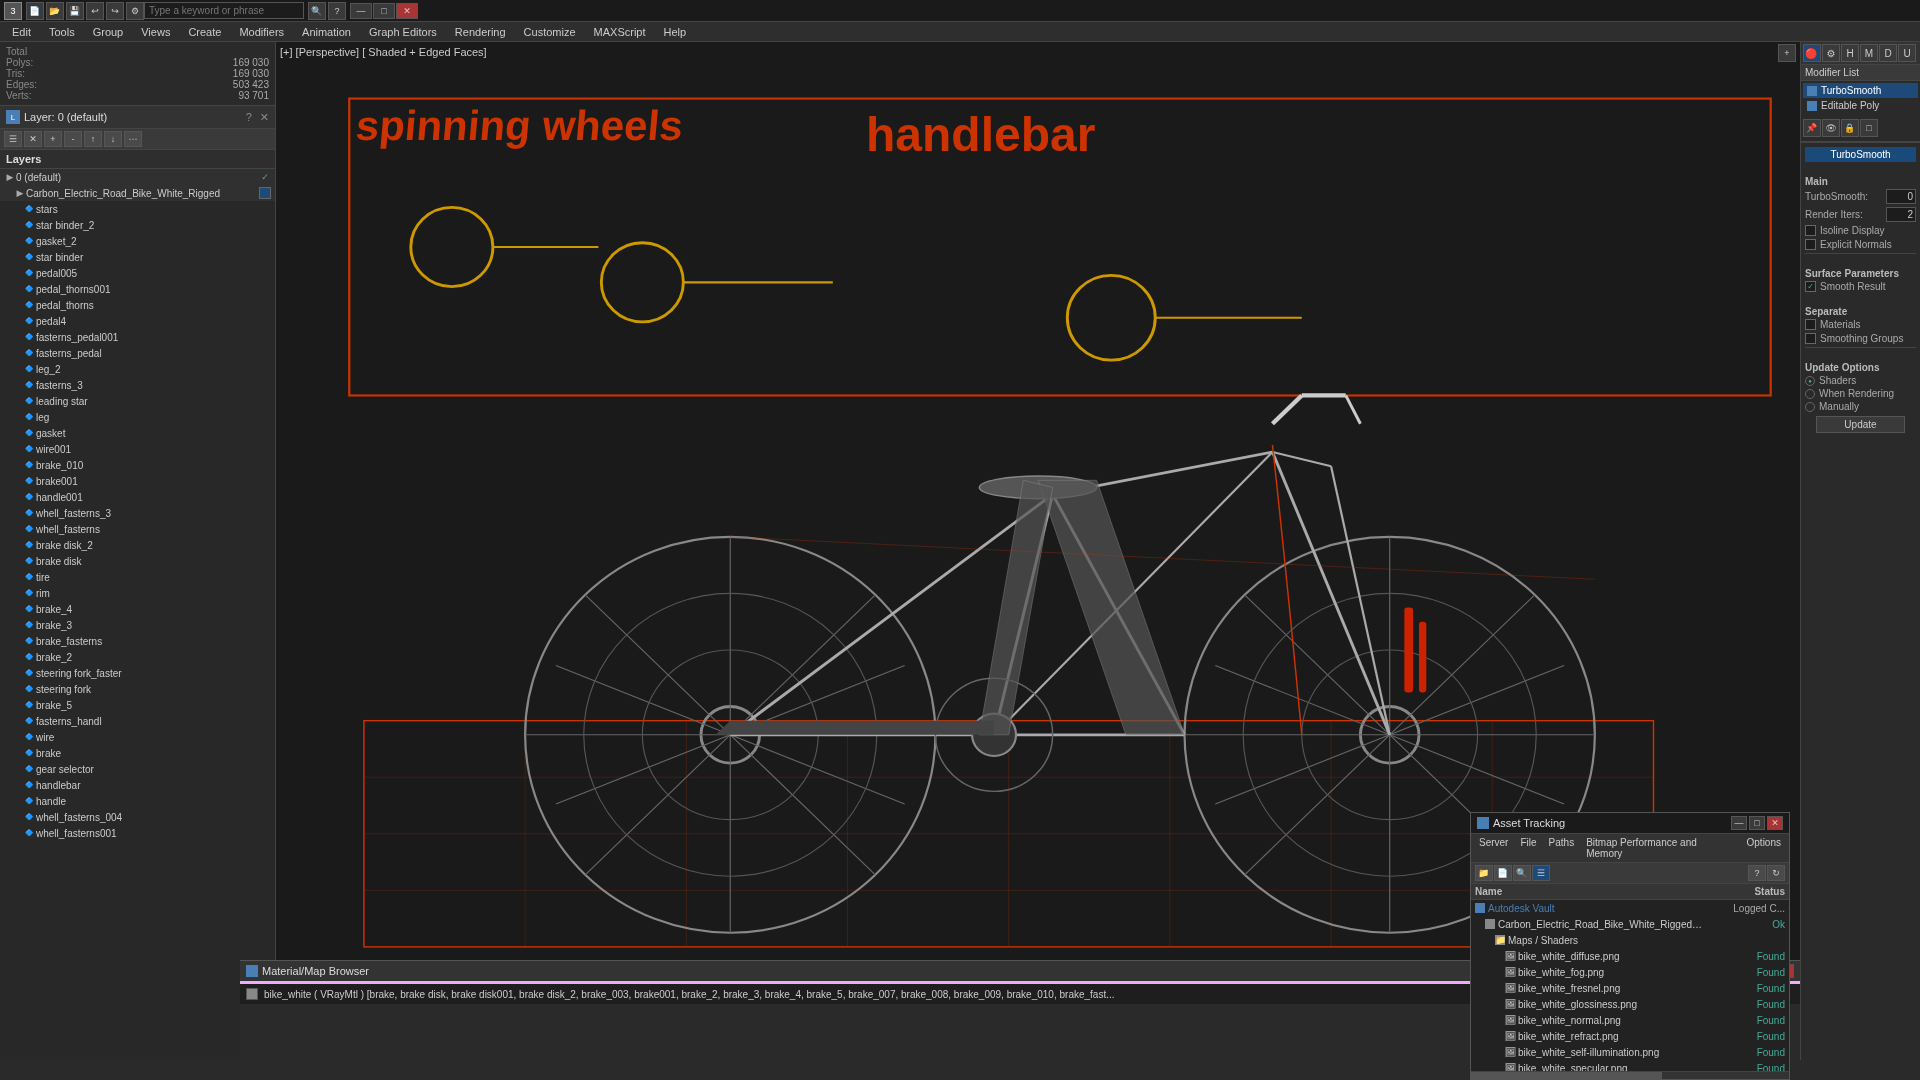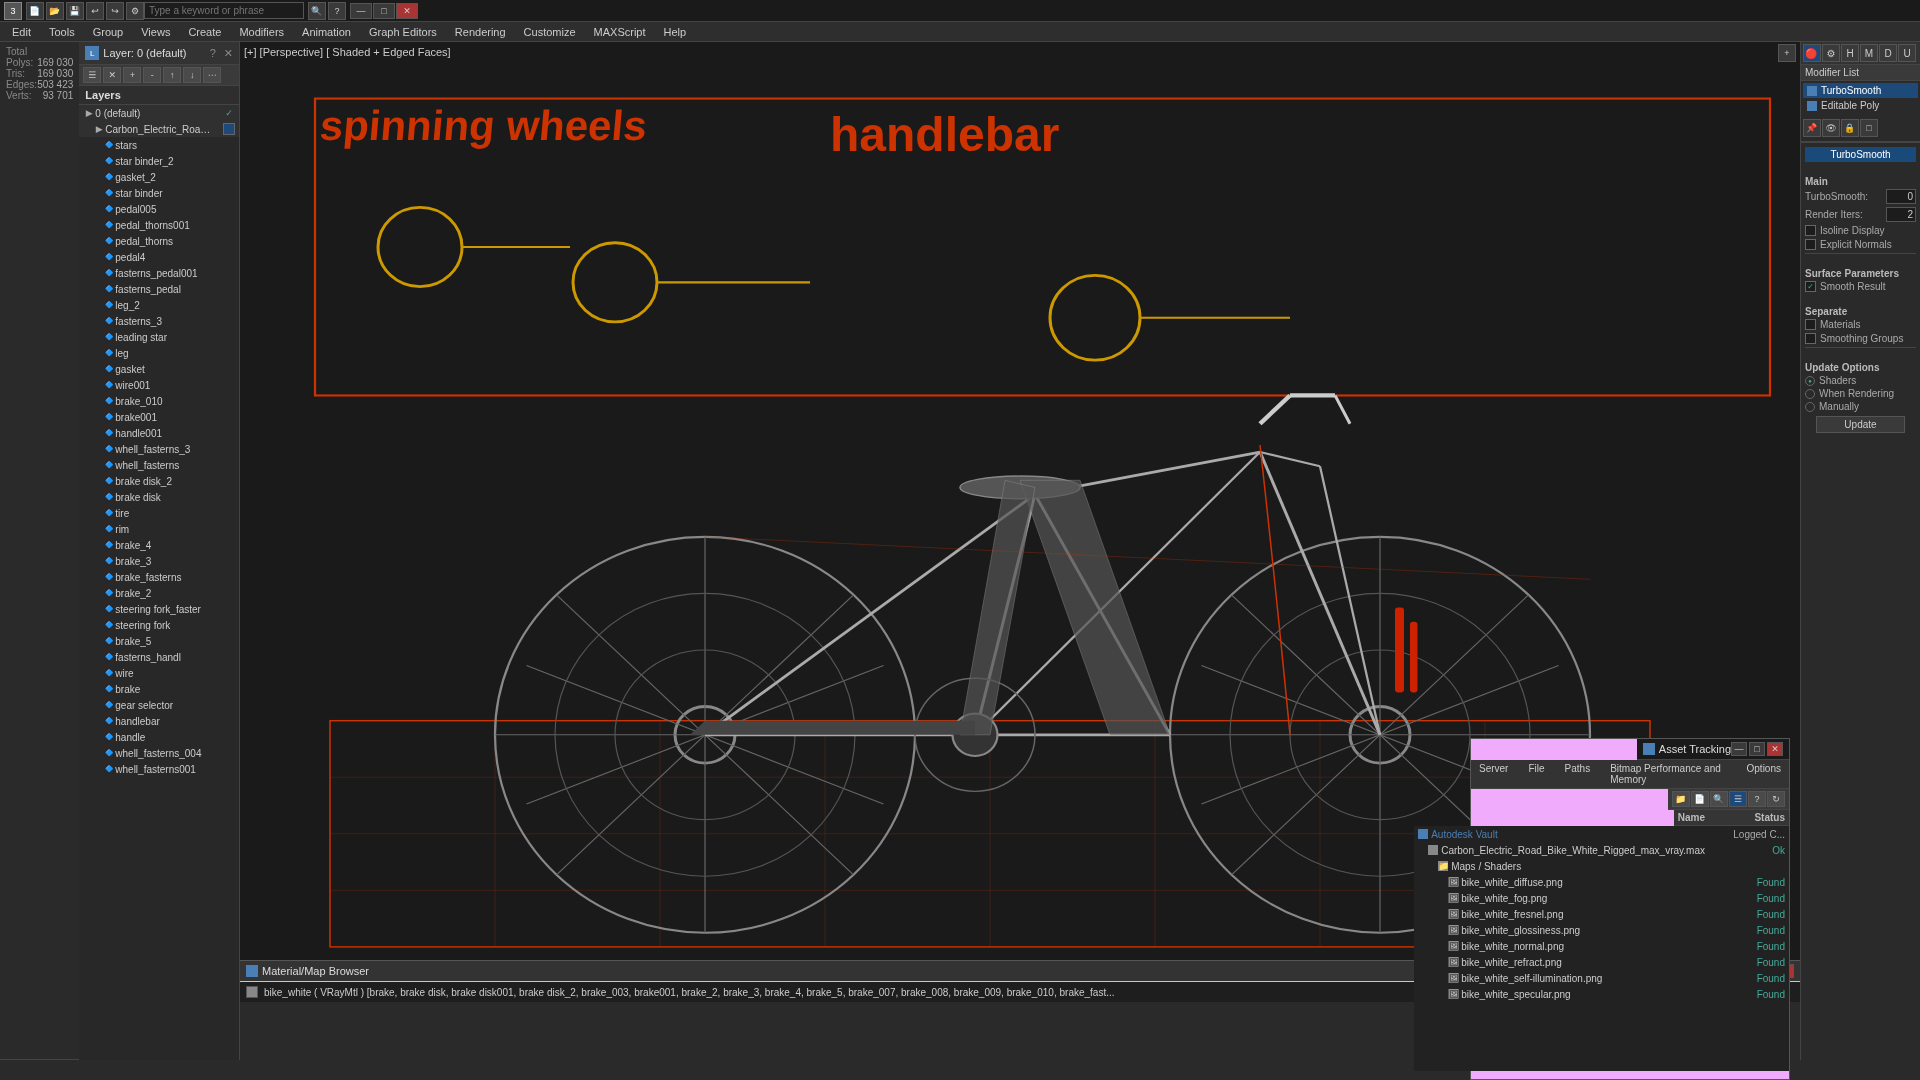"Total" #left-panel { flex-direction: row -> column; width: 240px -> 276px }
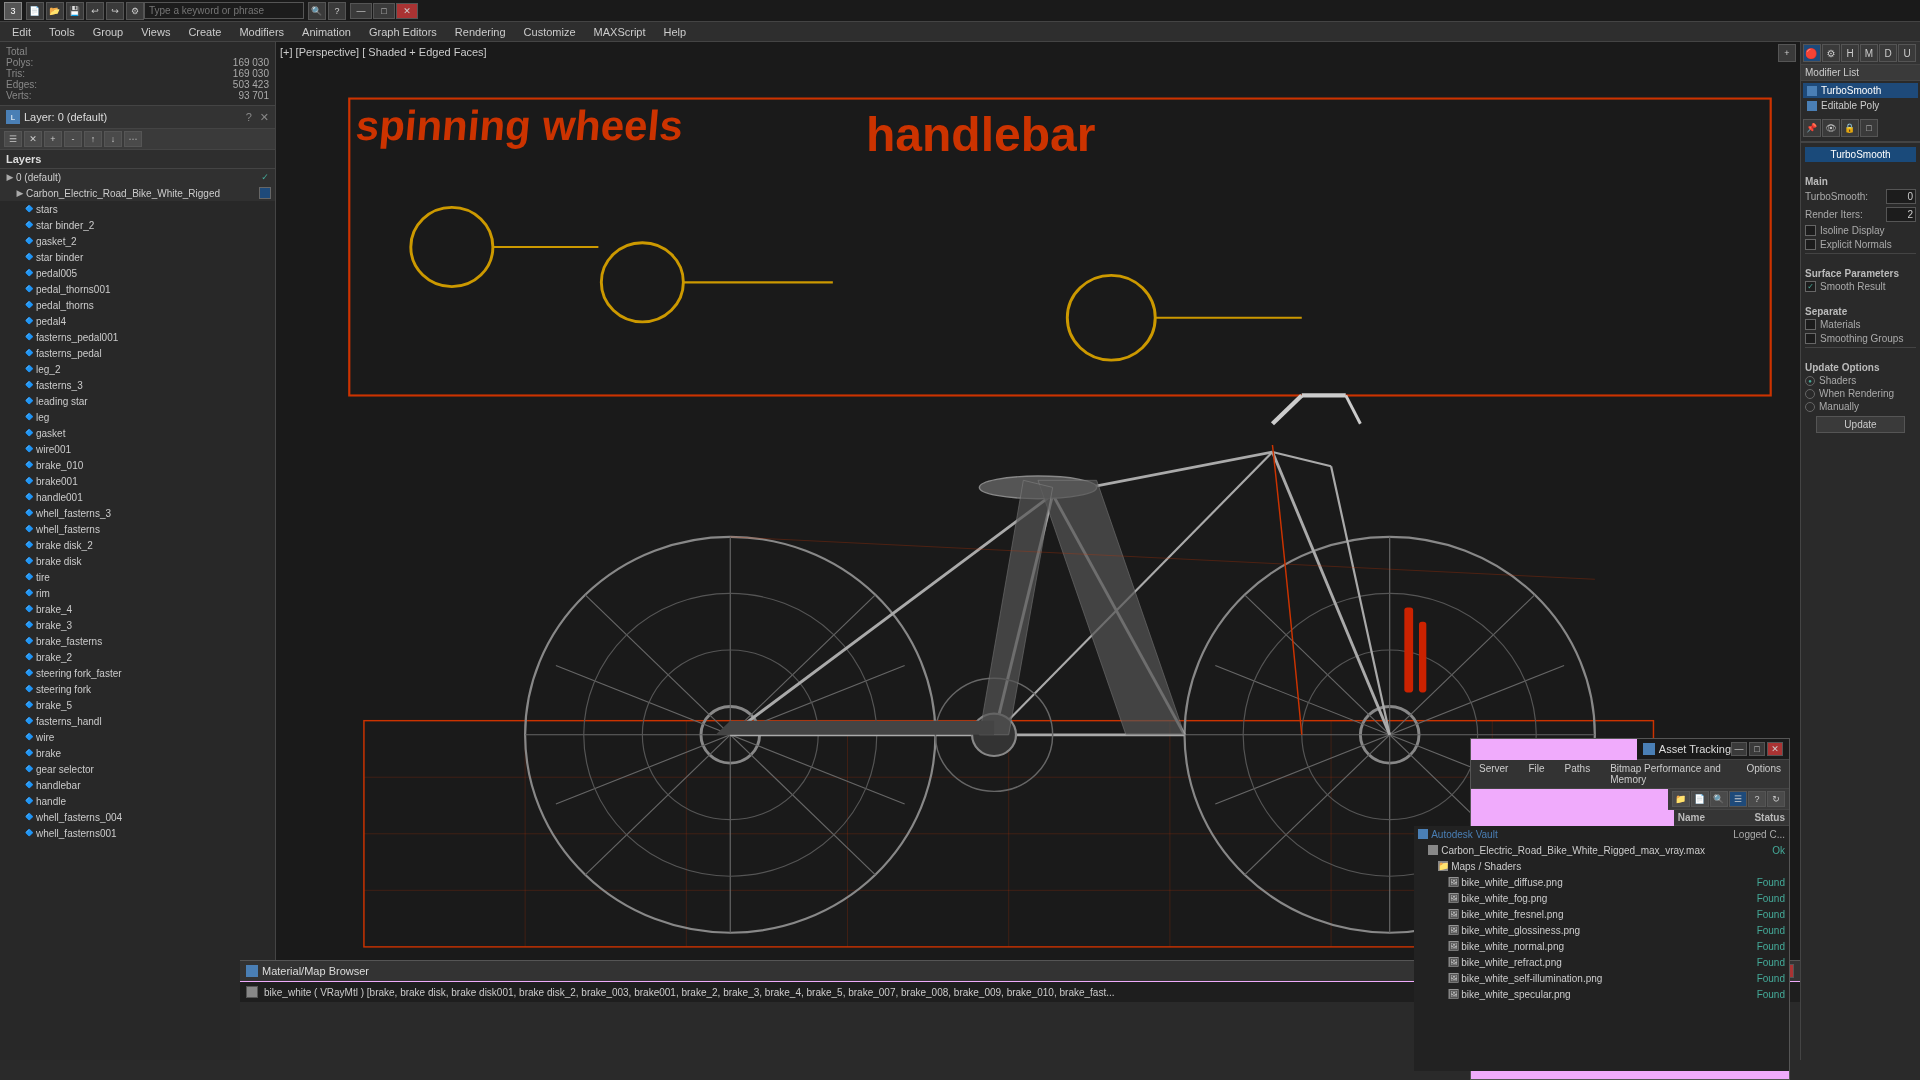"Asset Tracking" #asset-tracking { align-items: flex-end -> none; background: #f0abfc -> #0f766e; height: 342px -> 268px }
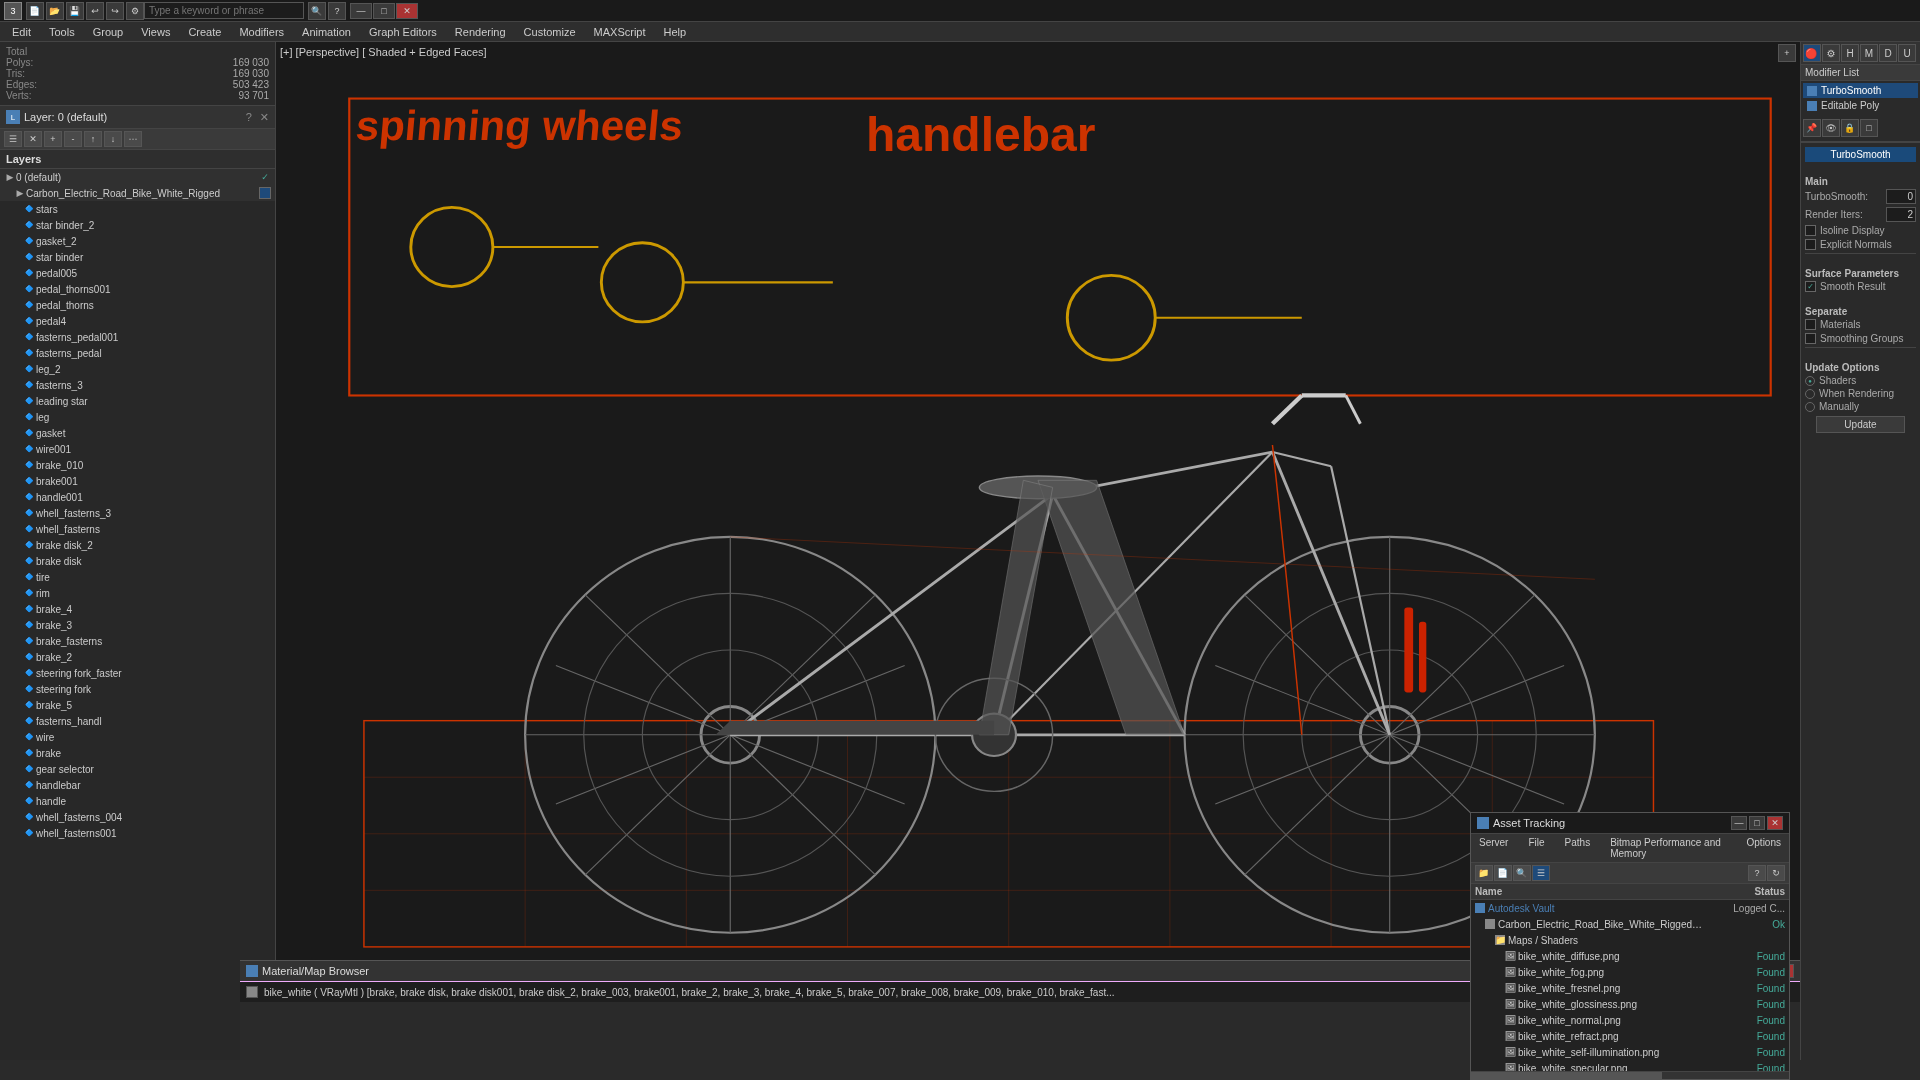"Server" #at-menu { gap: 16px -> 8px }
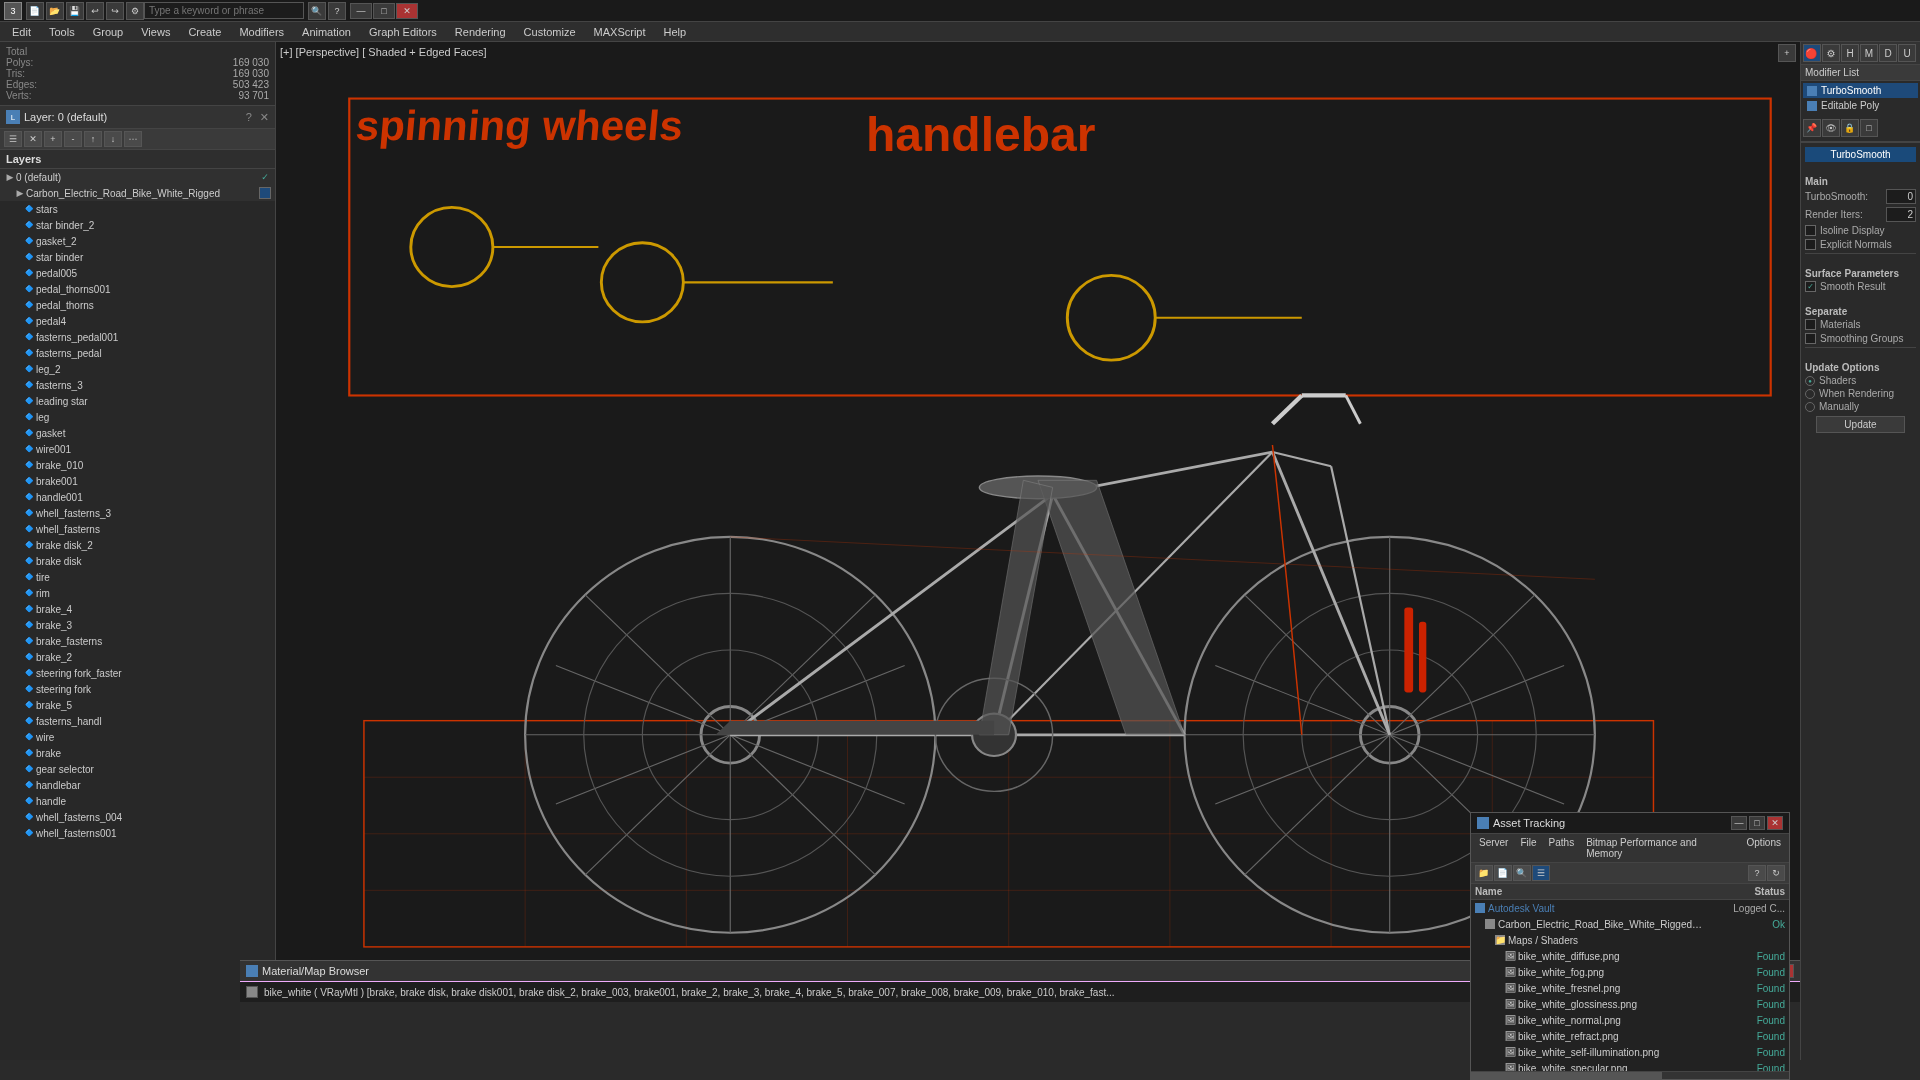"Material/Map Browser" #mat-browser-header { border-bottom: 1px solid #f0abfc -> 3px solid #f0abfc }
